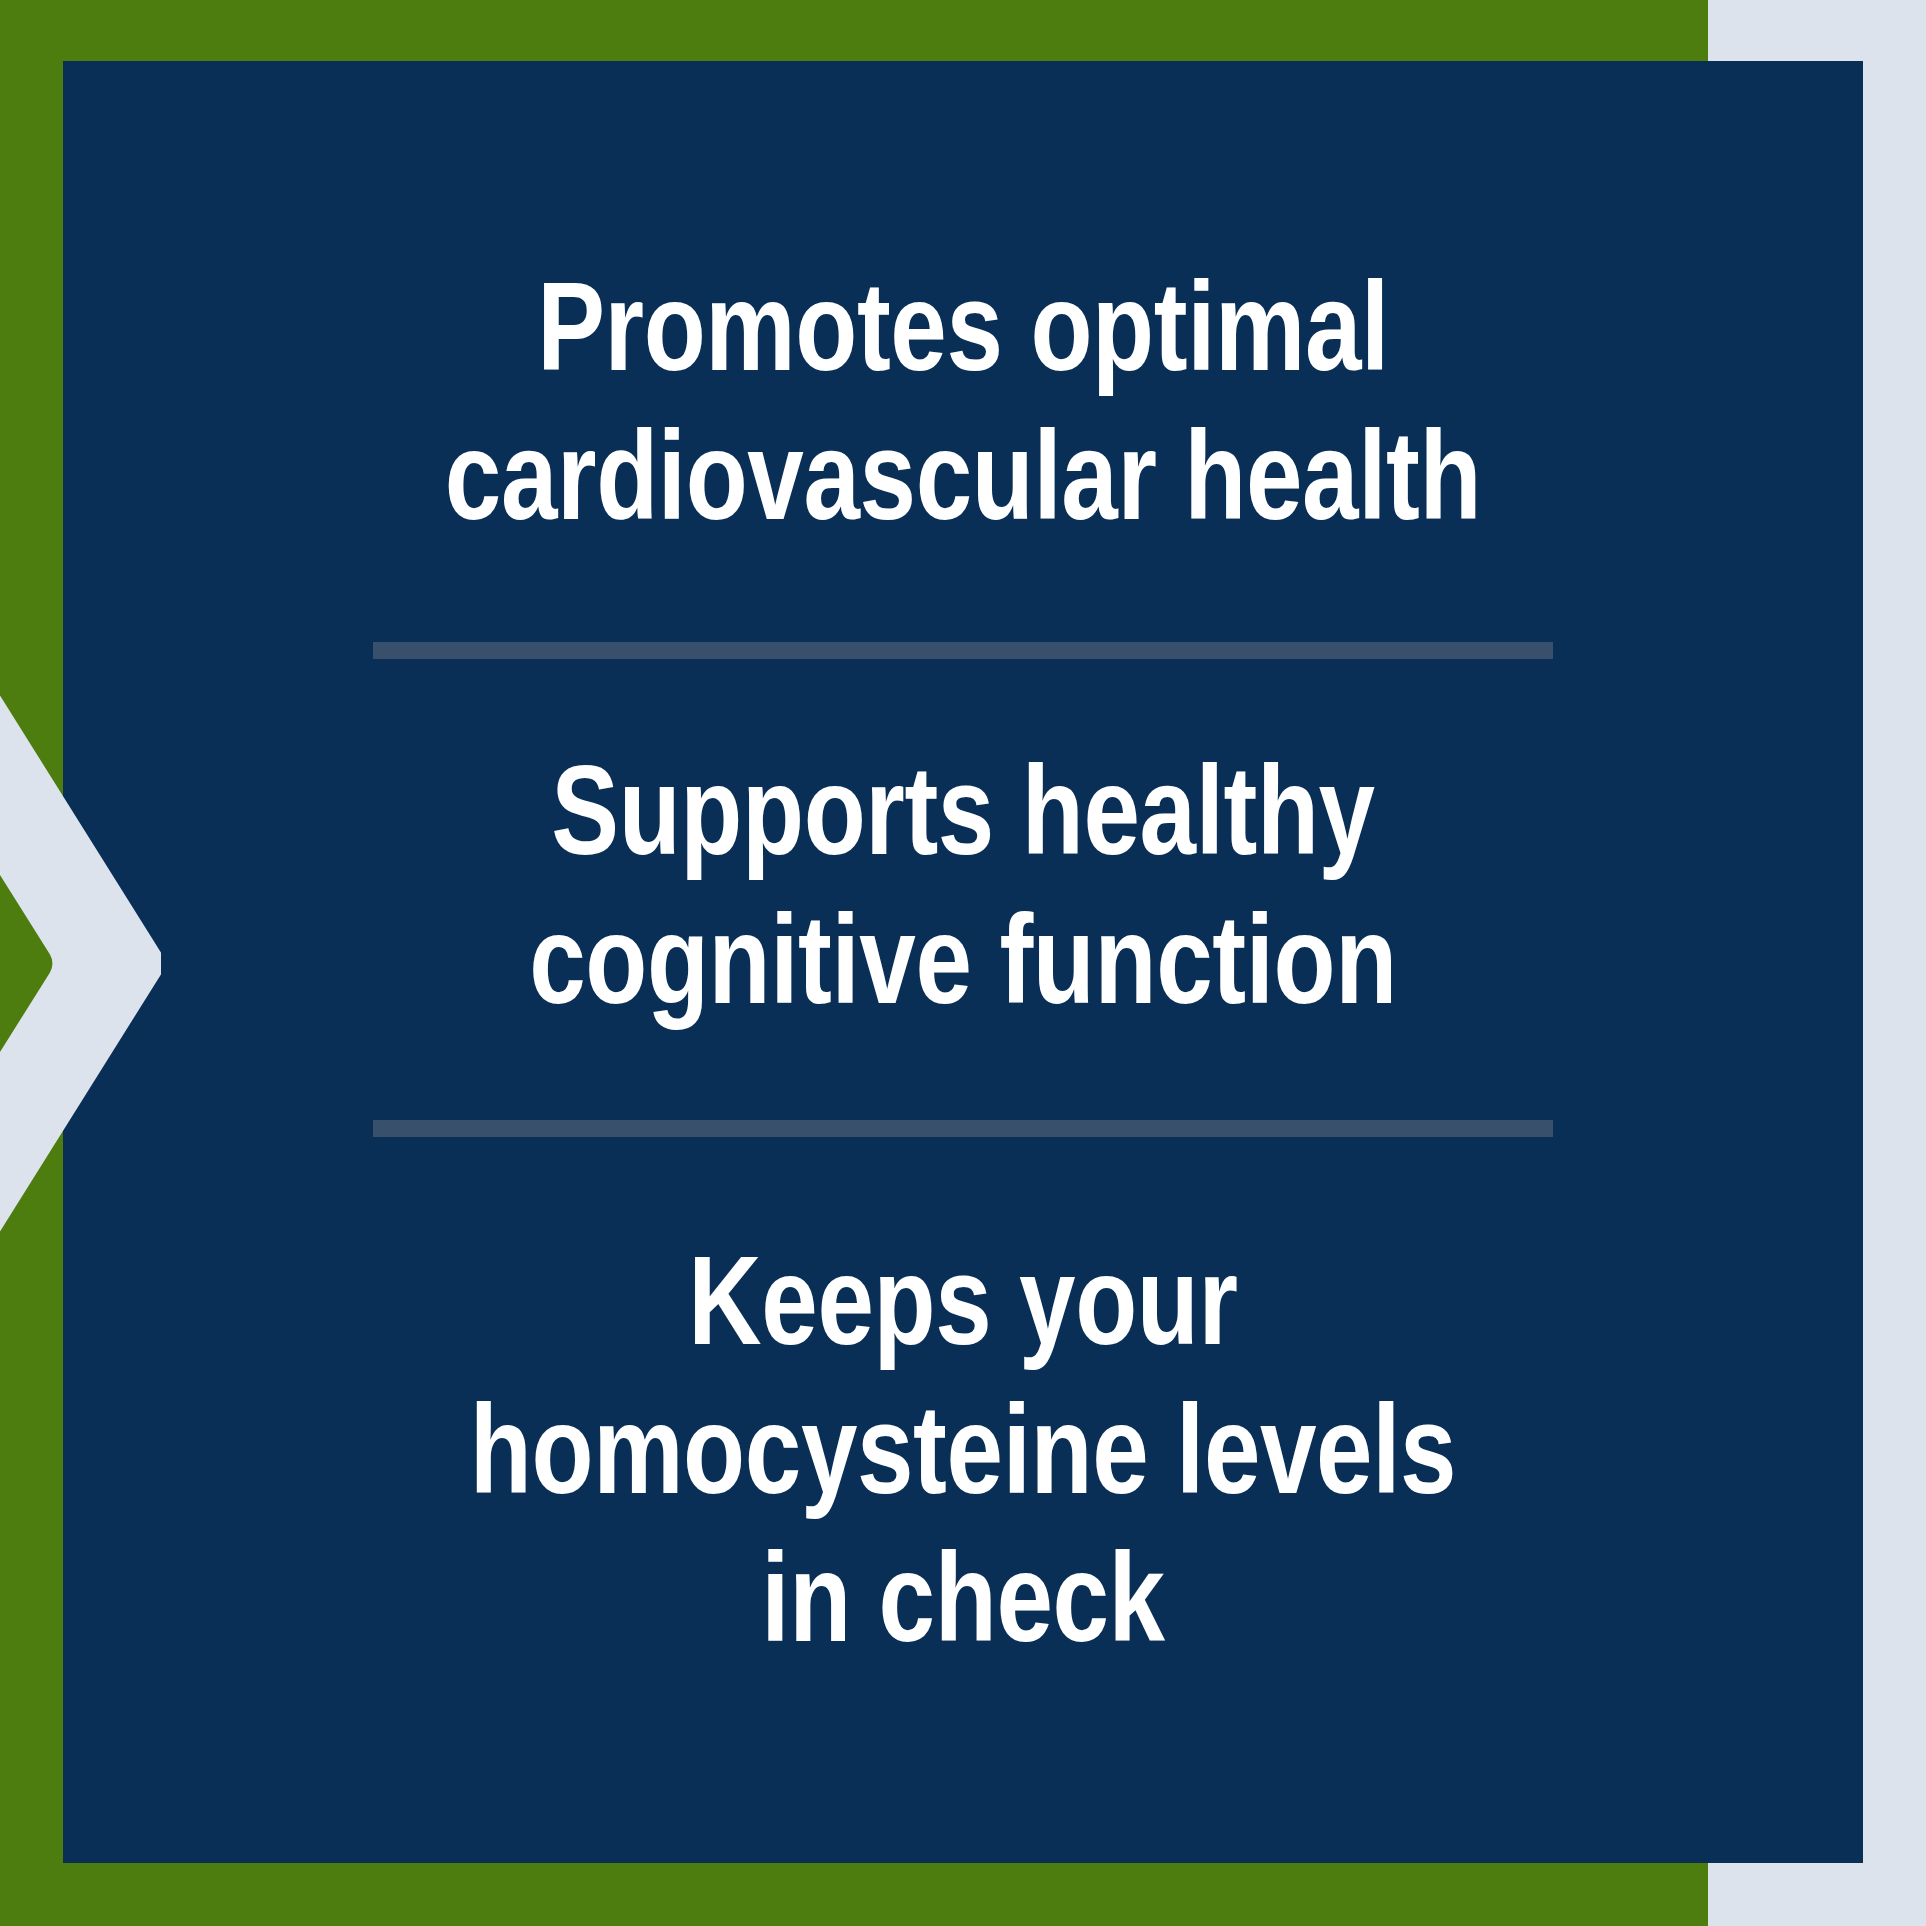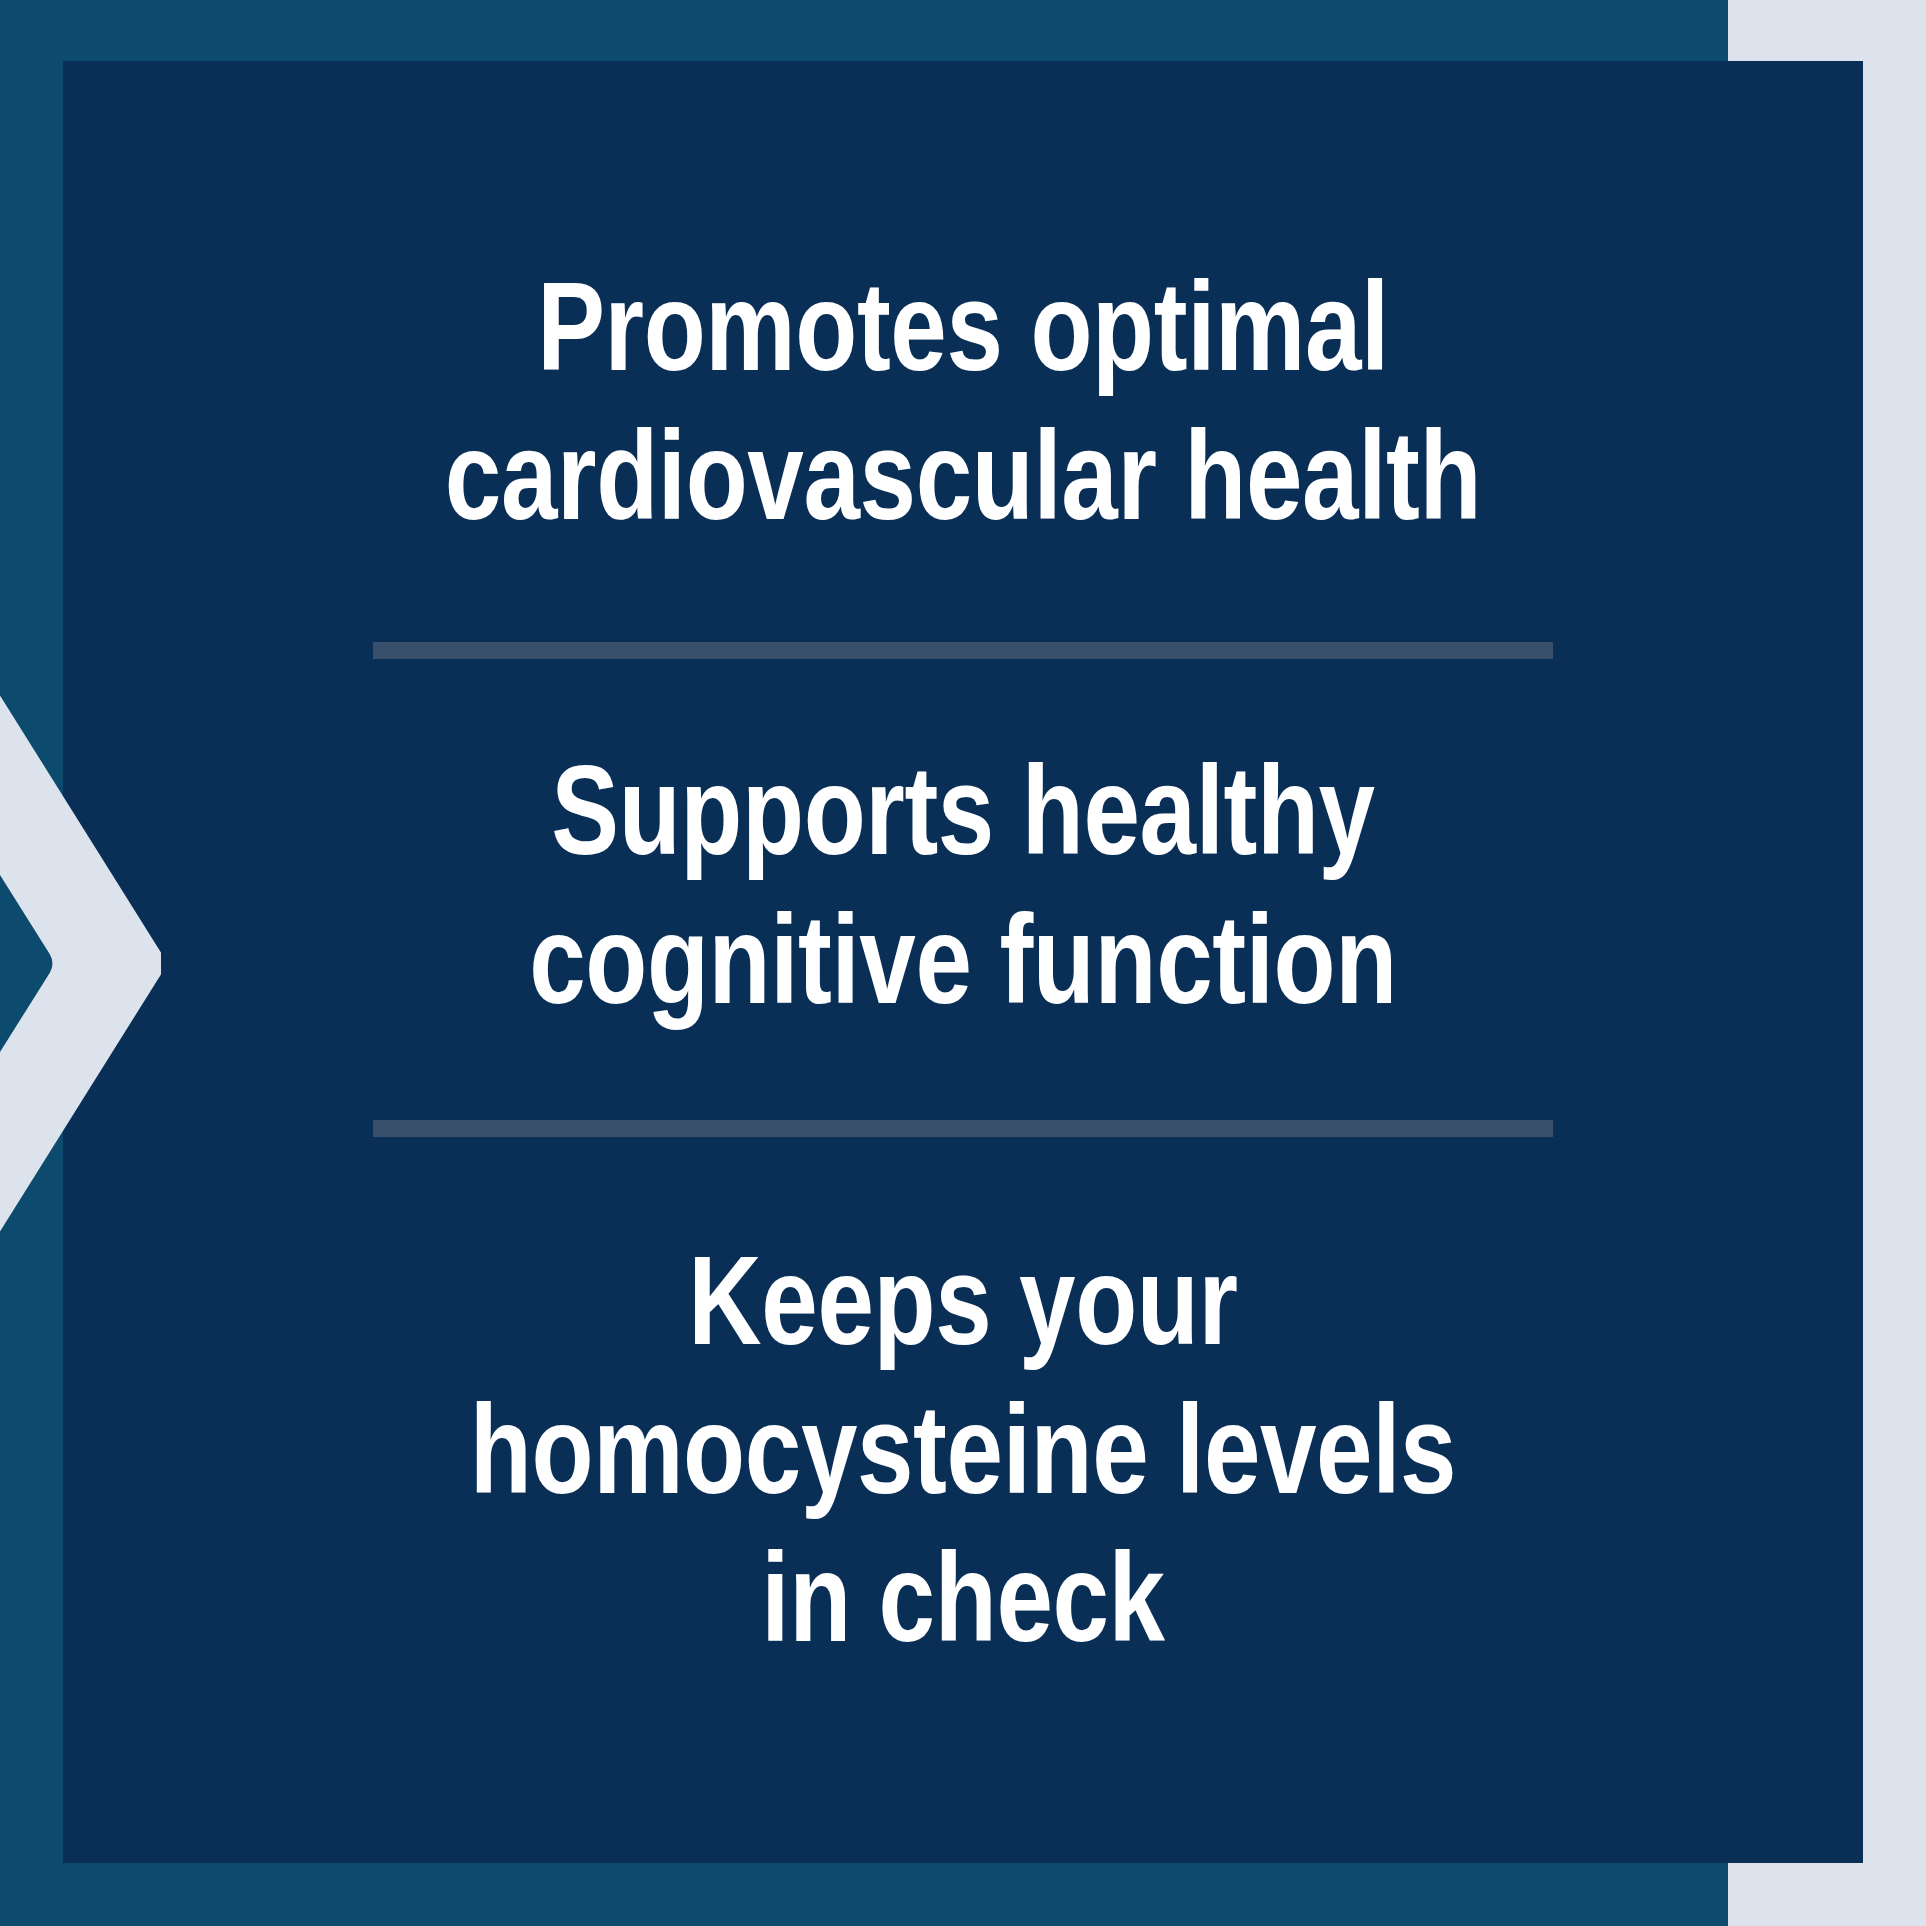"Promotes optimal" #root { background: #0c4a6e -> #4d7c0f; padding-left: 20px -> none }
